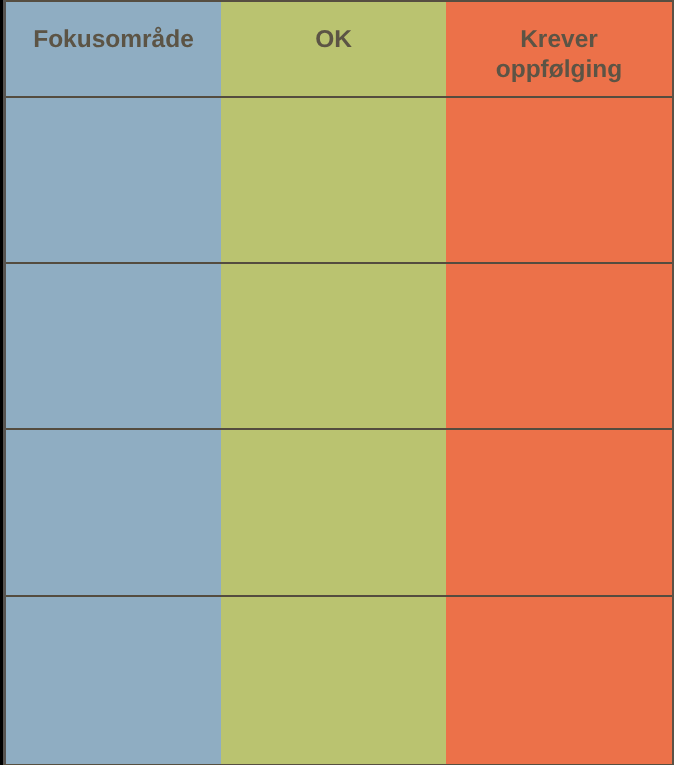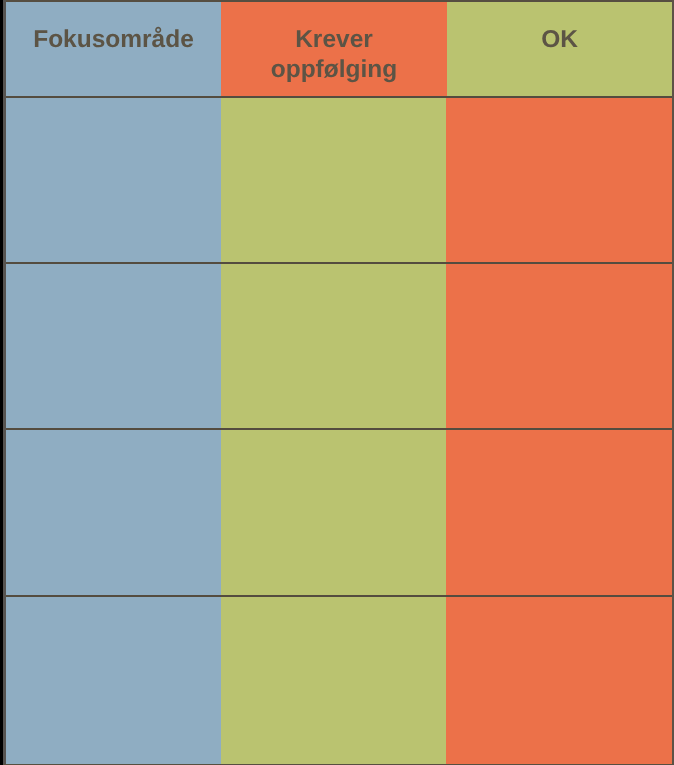"Krever" div.cell { order: before "OK" -> after "OK" }
